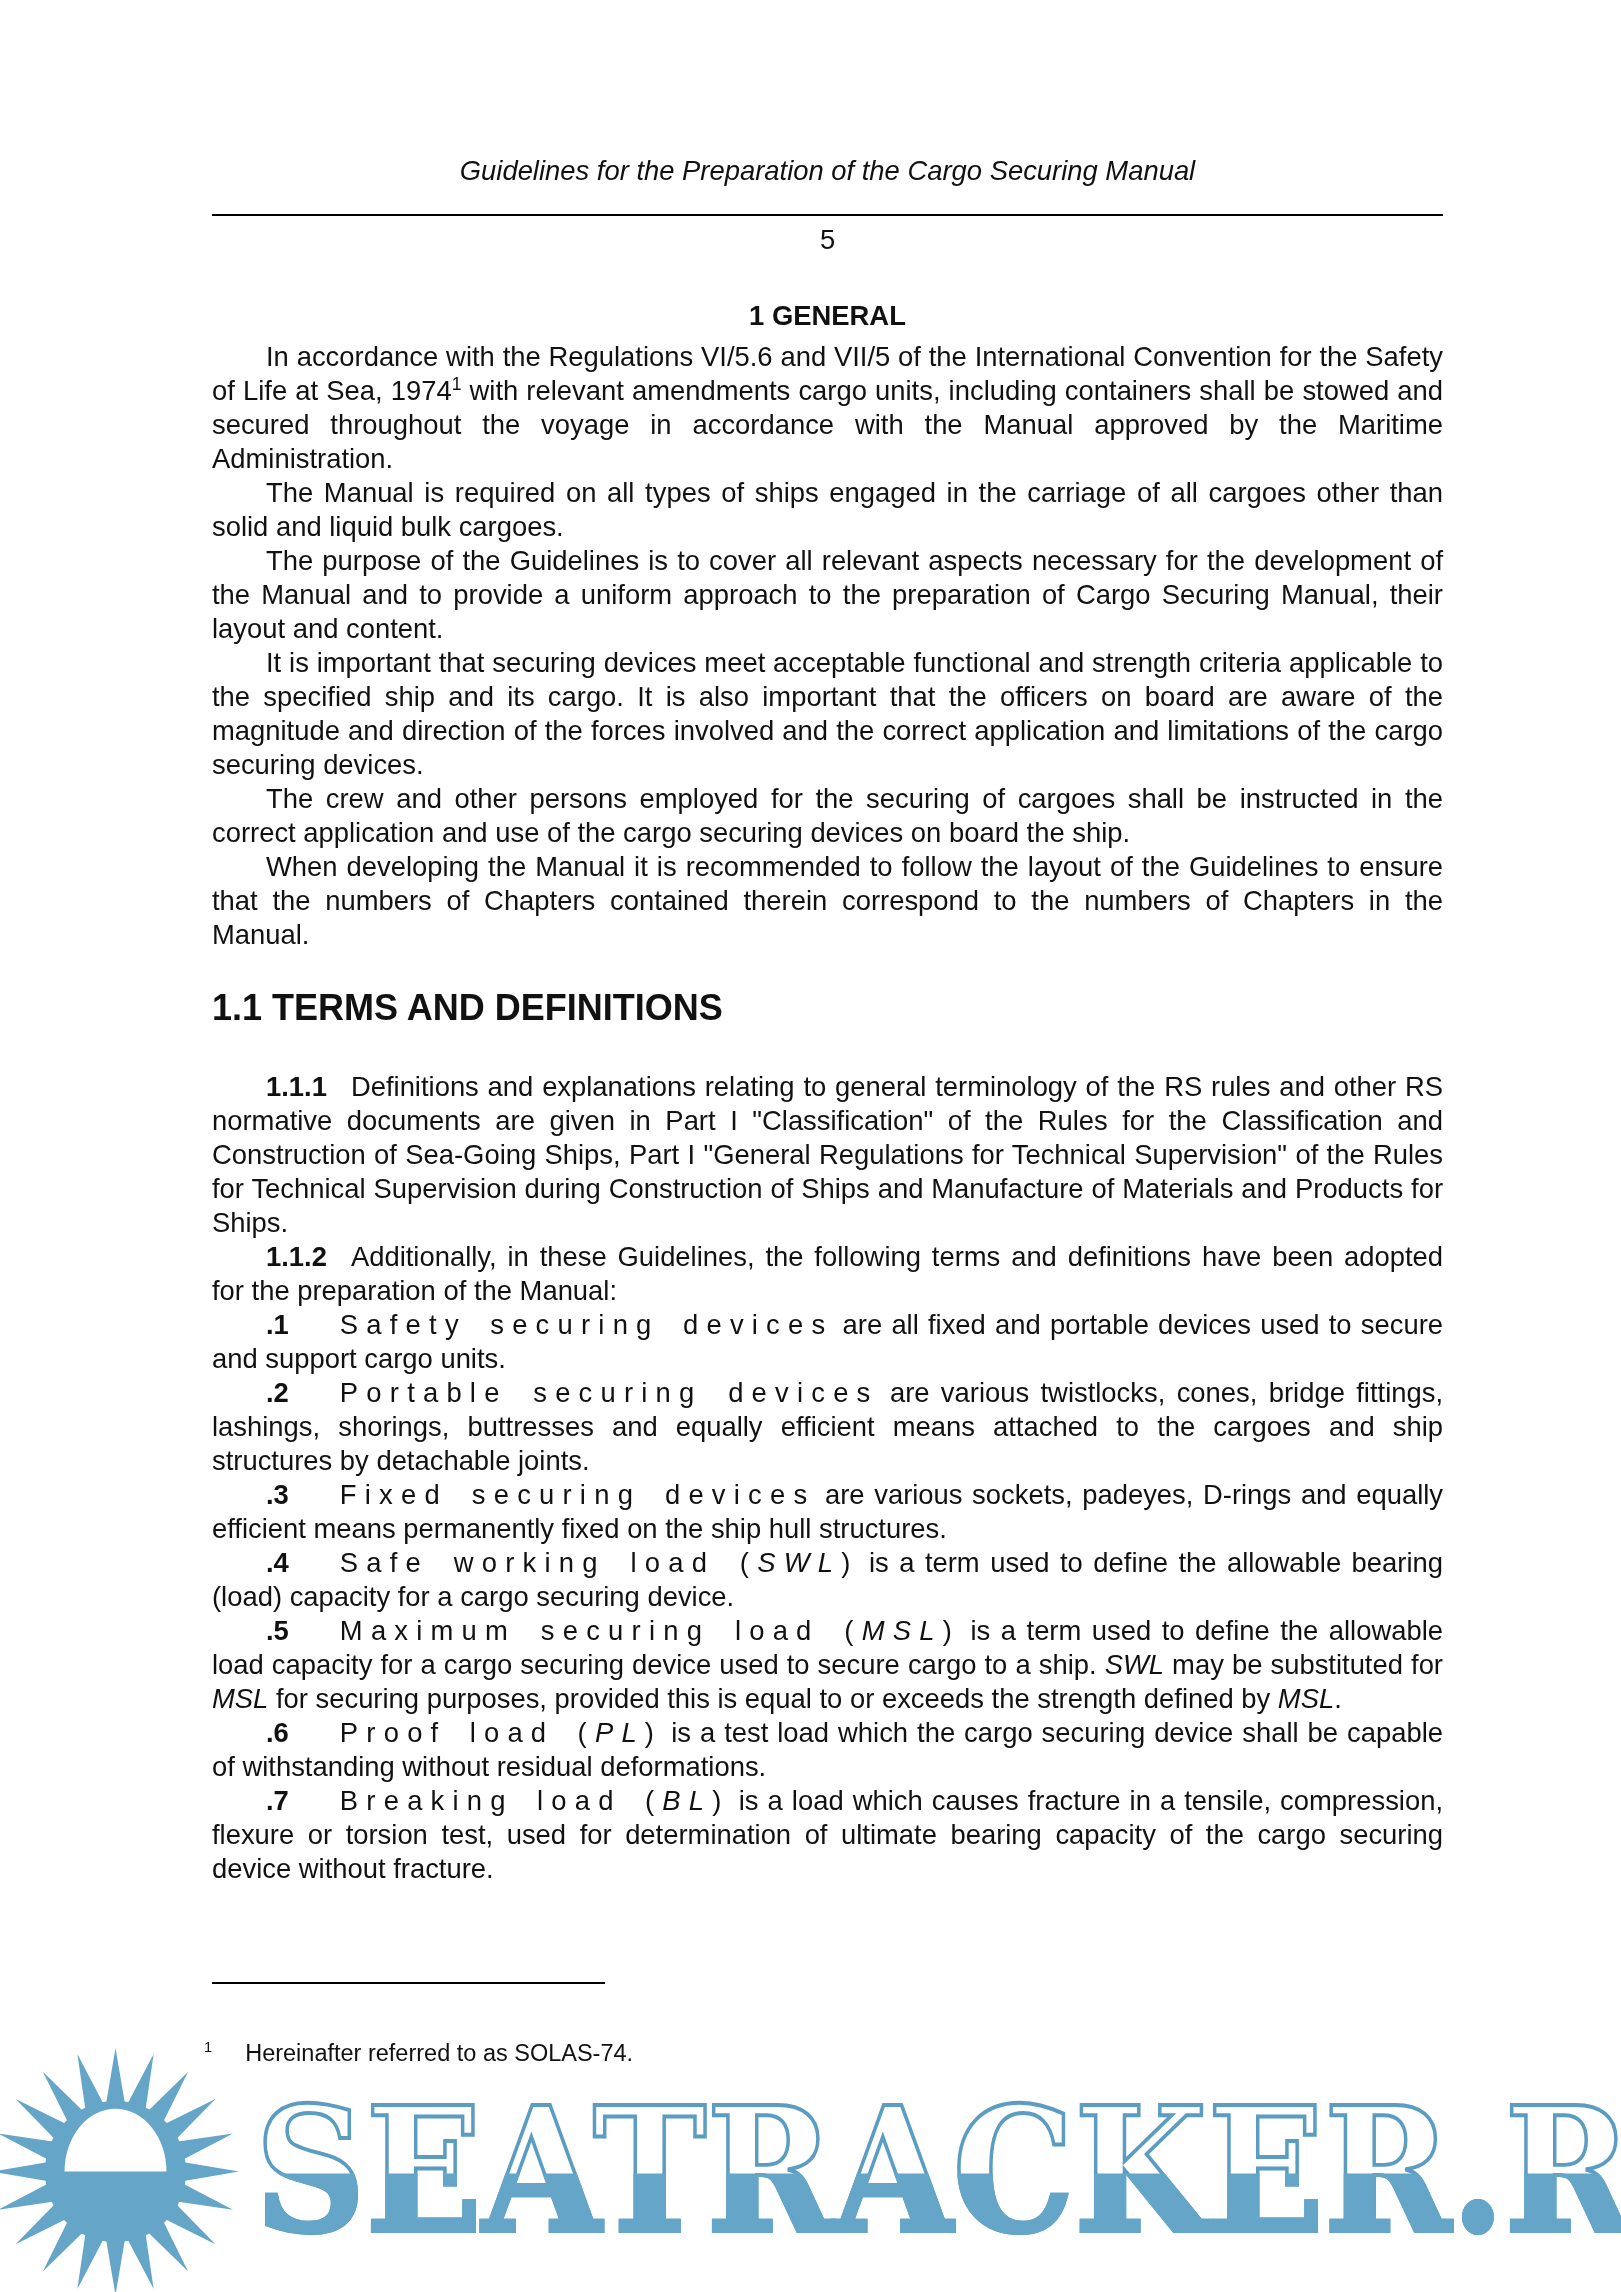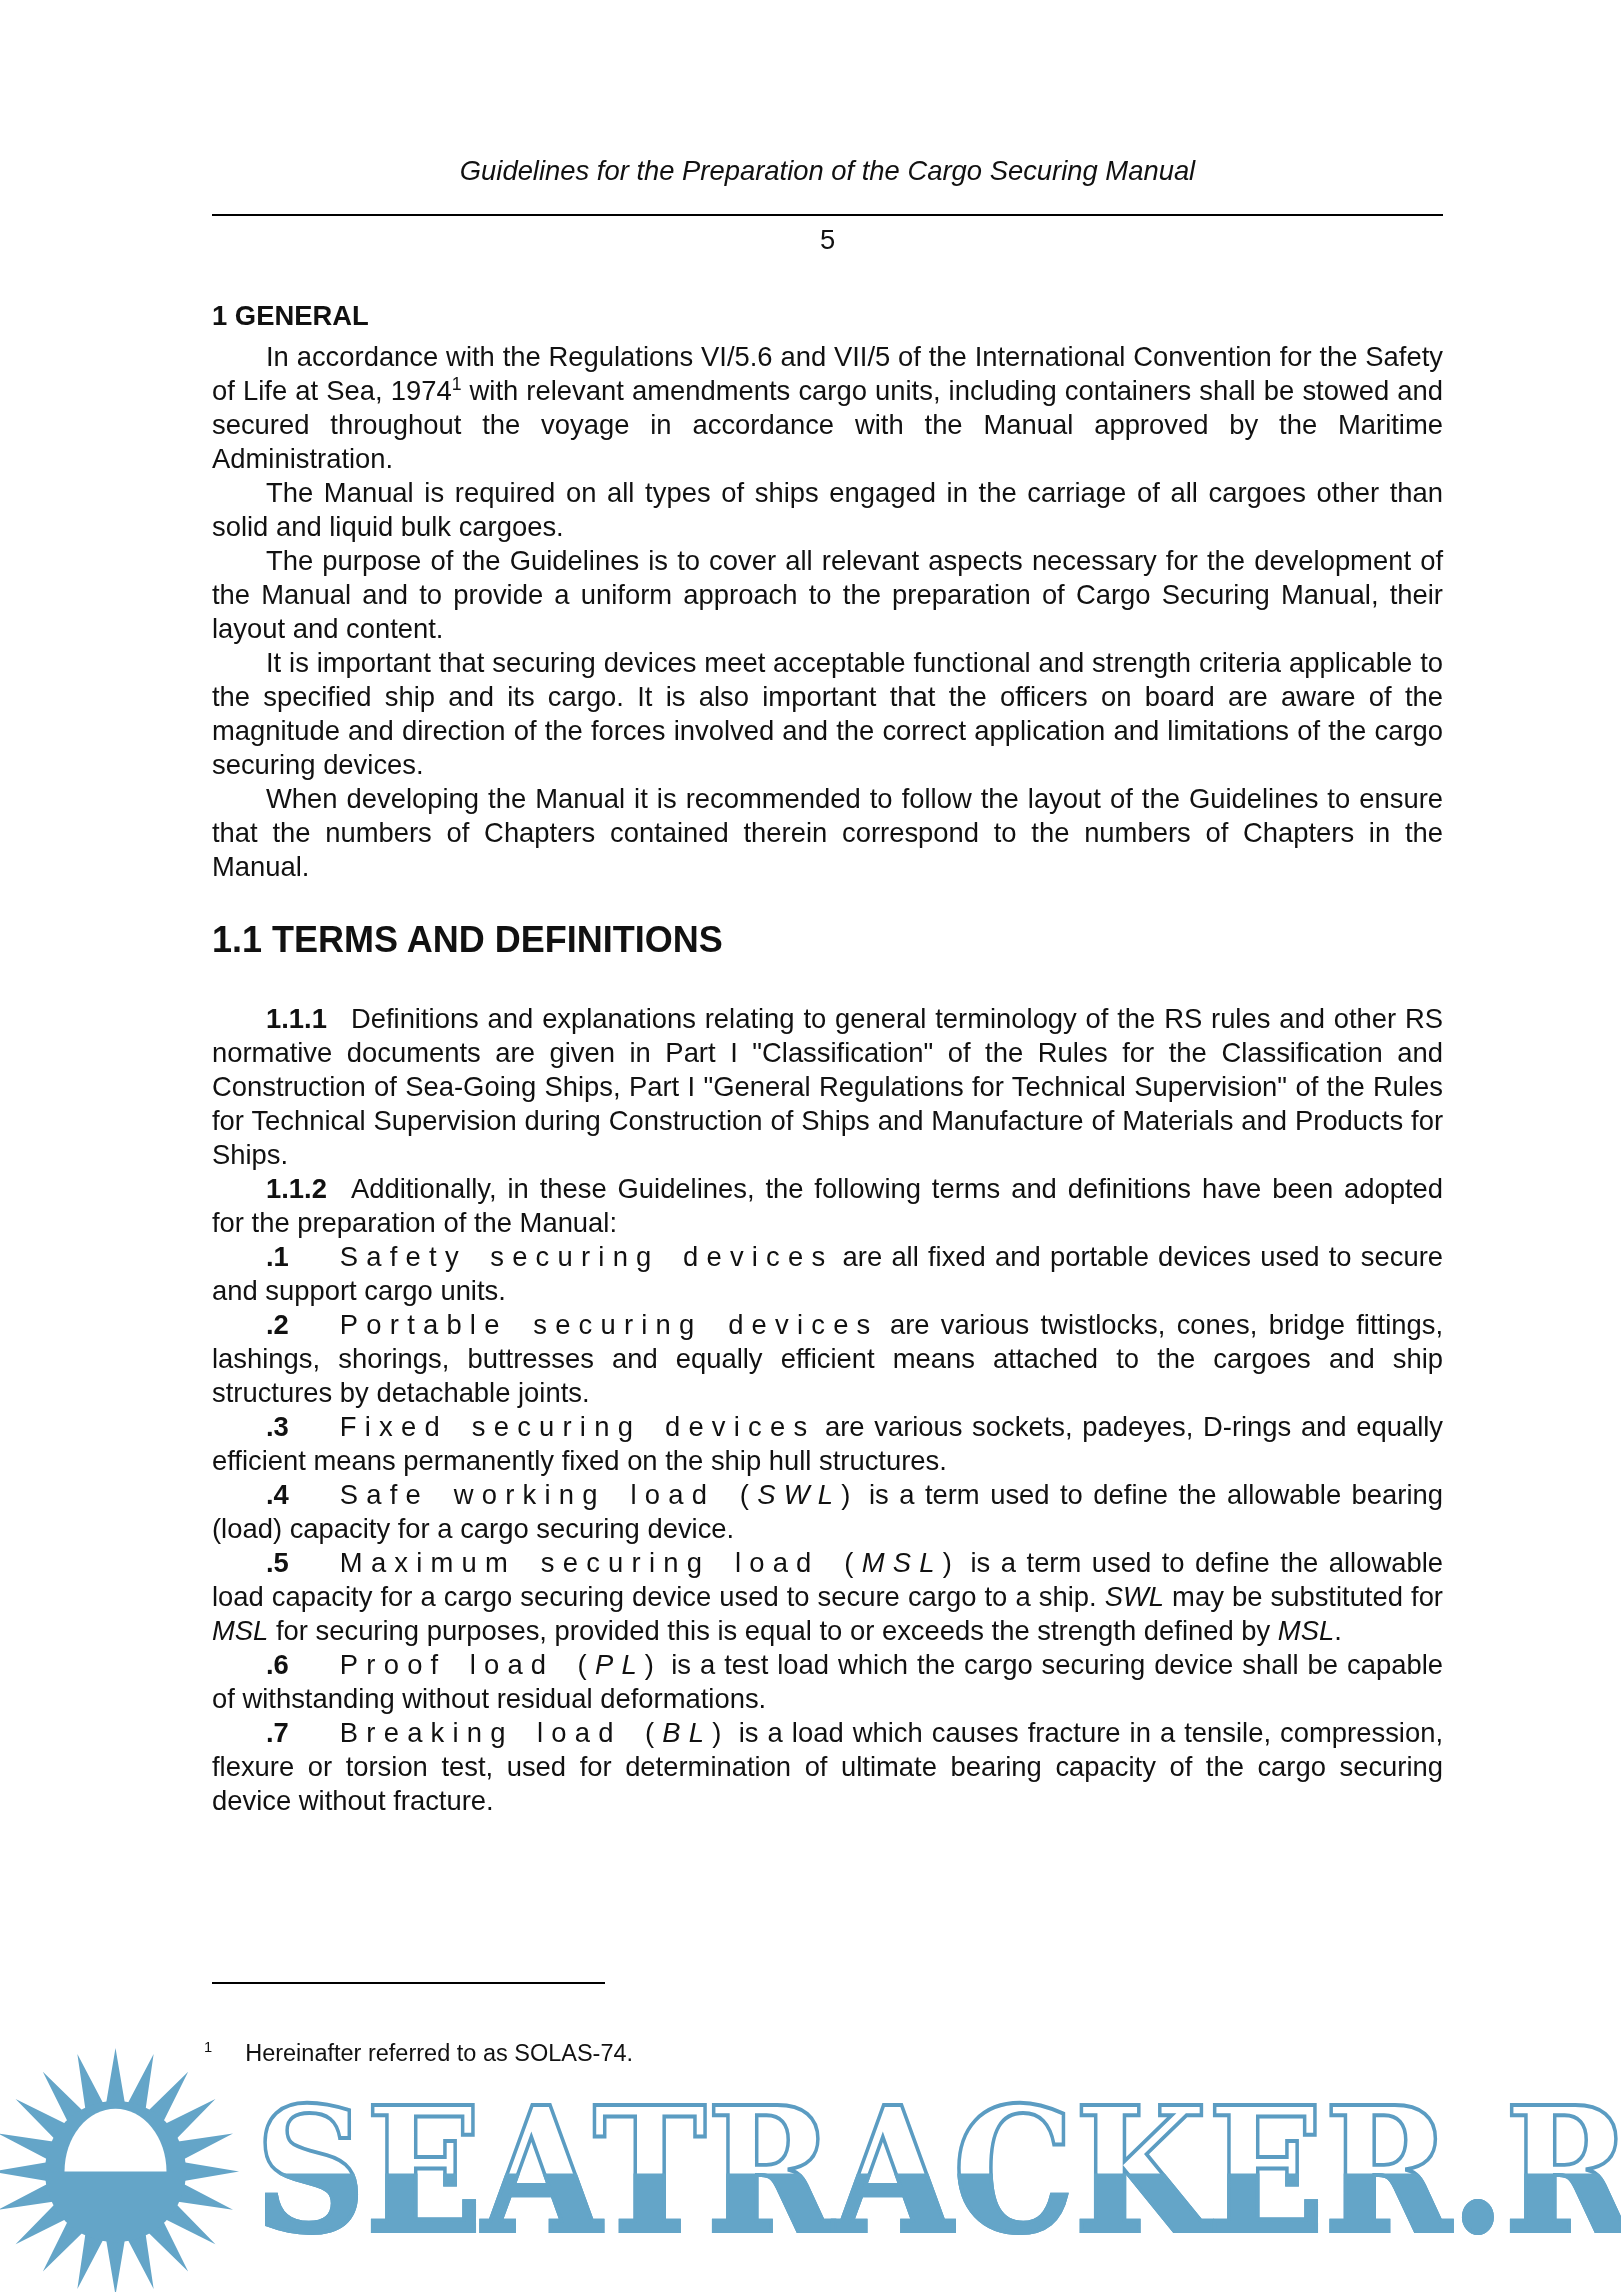"1 GENERAL" .h-general { text-align: left -> center }
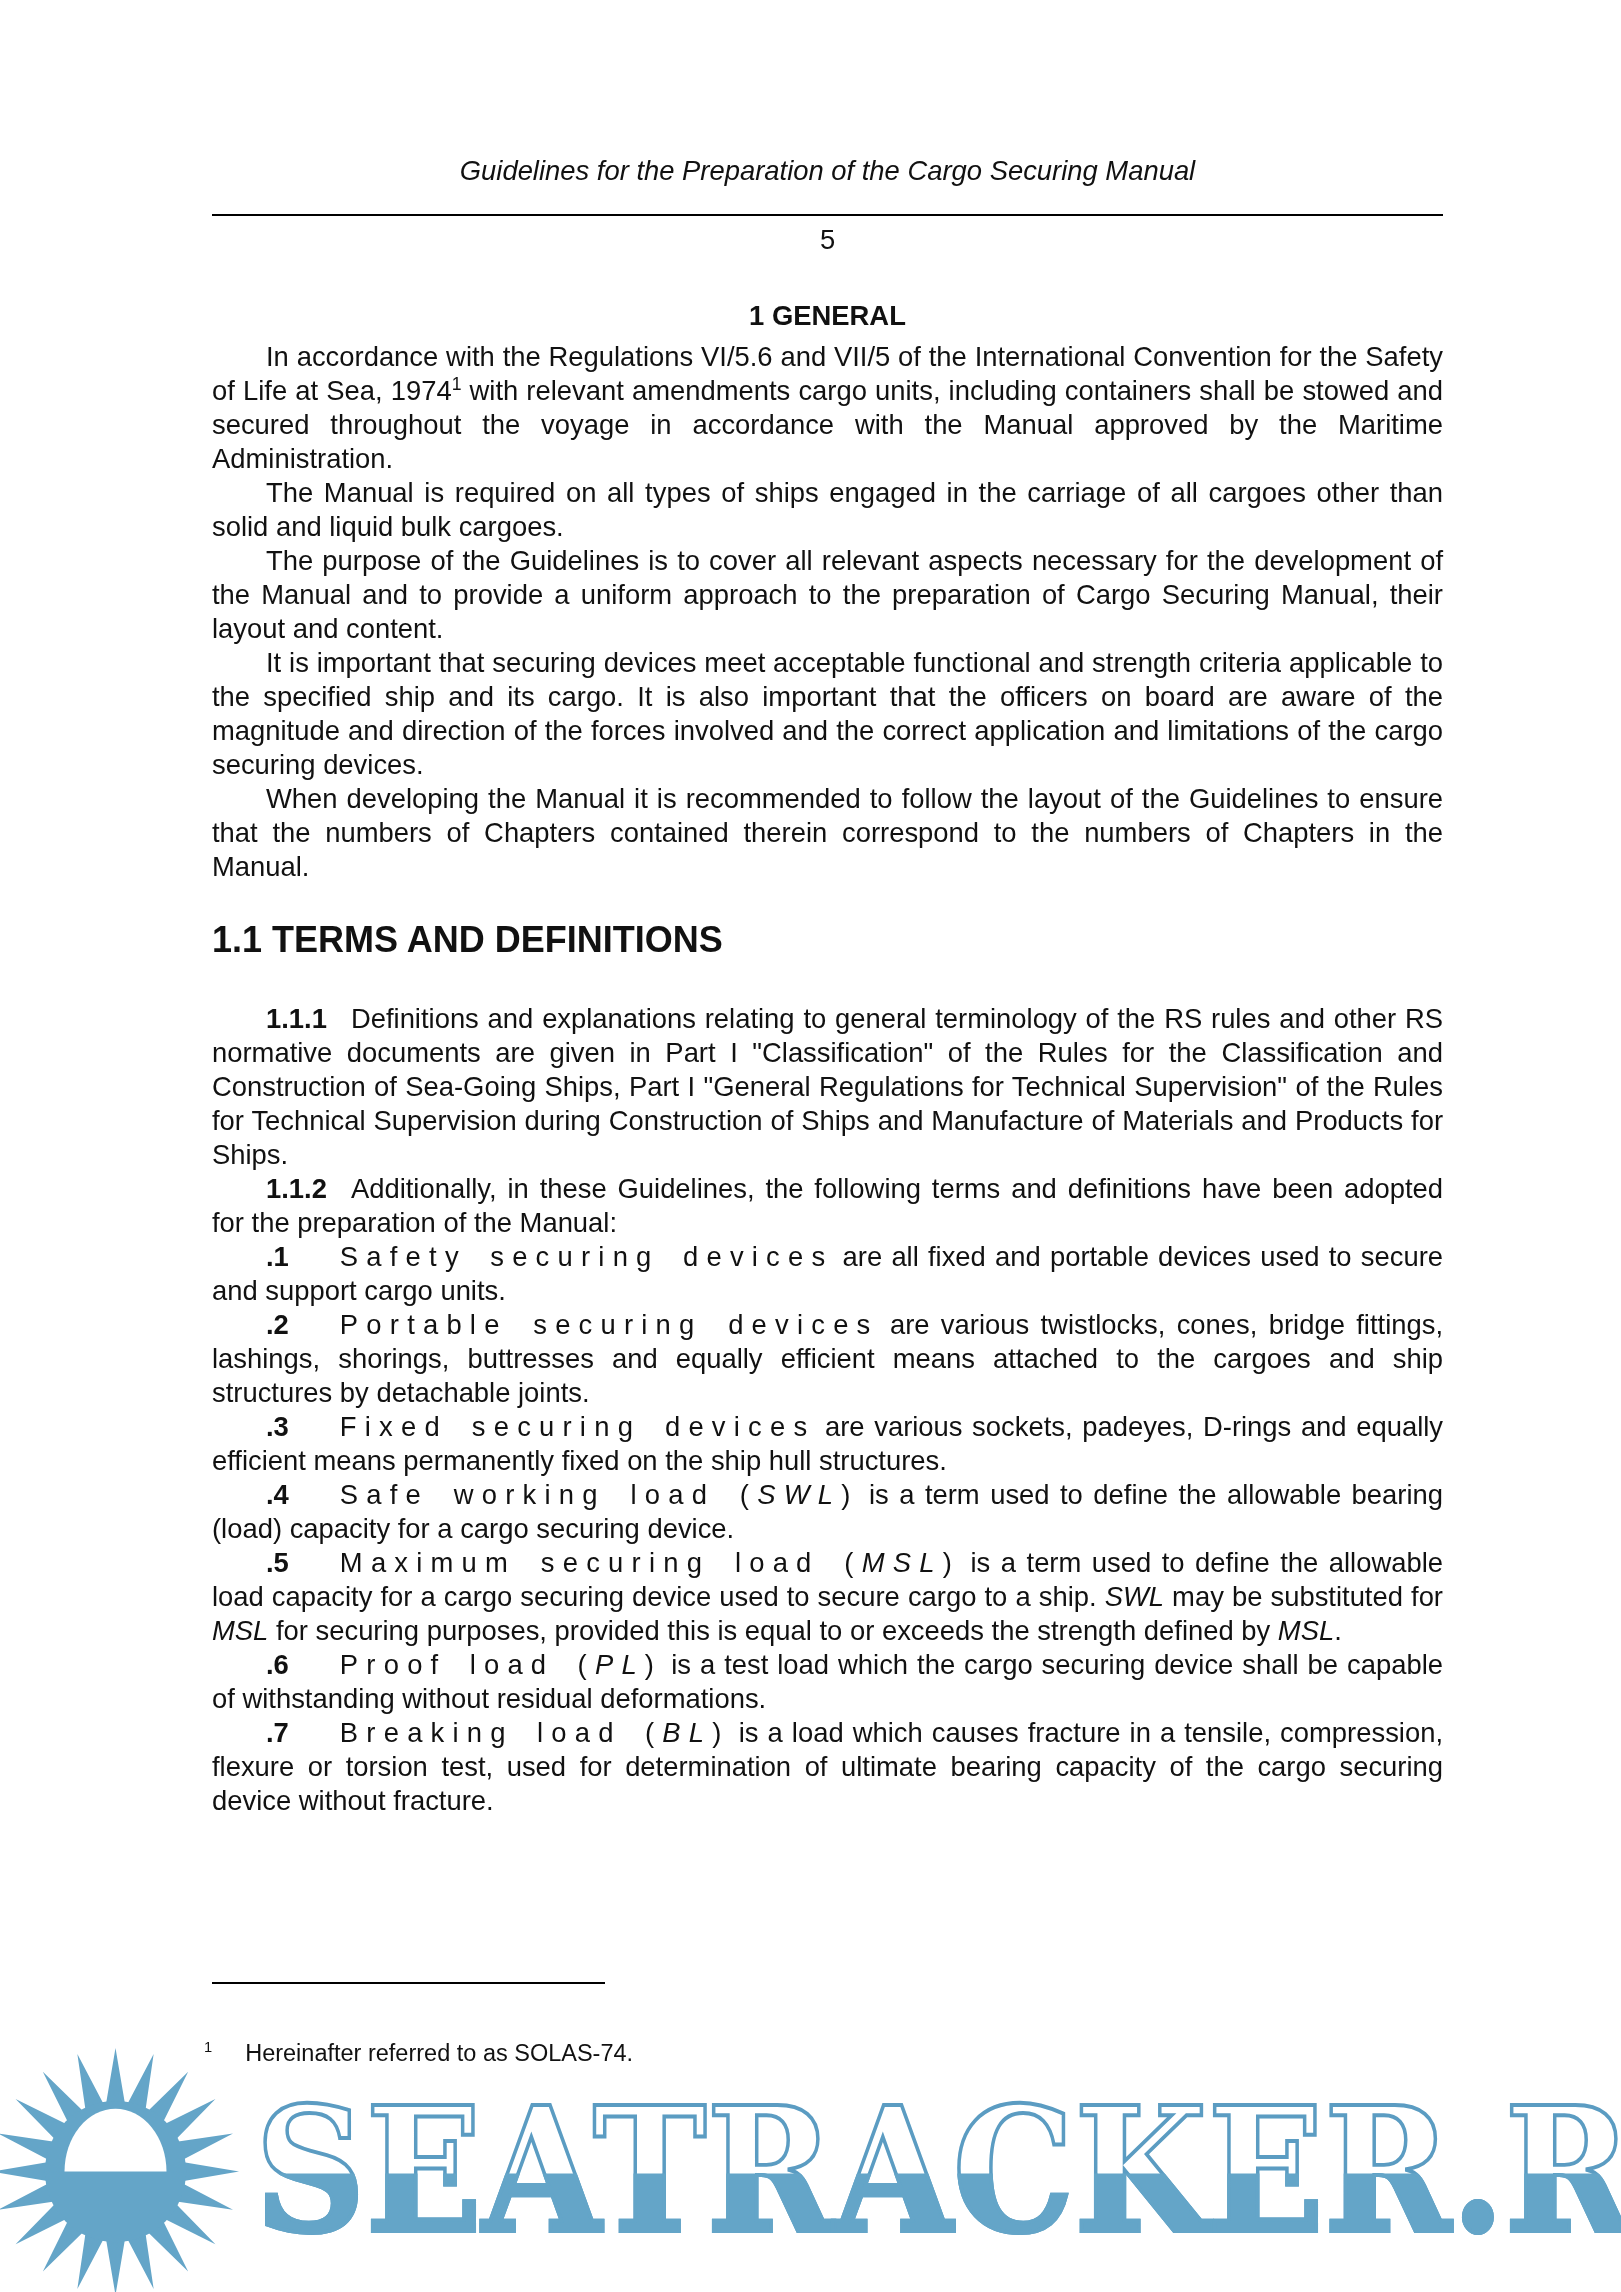"The crew and other persons" p.para { html: none -> <p><span>The crew and other persons employed for the securing of cargoes shall be instructed in the correct application and use of the cargo securing devices on board the ship.</span></p> }
